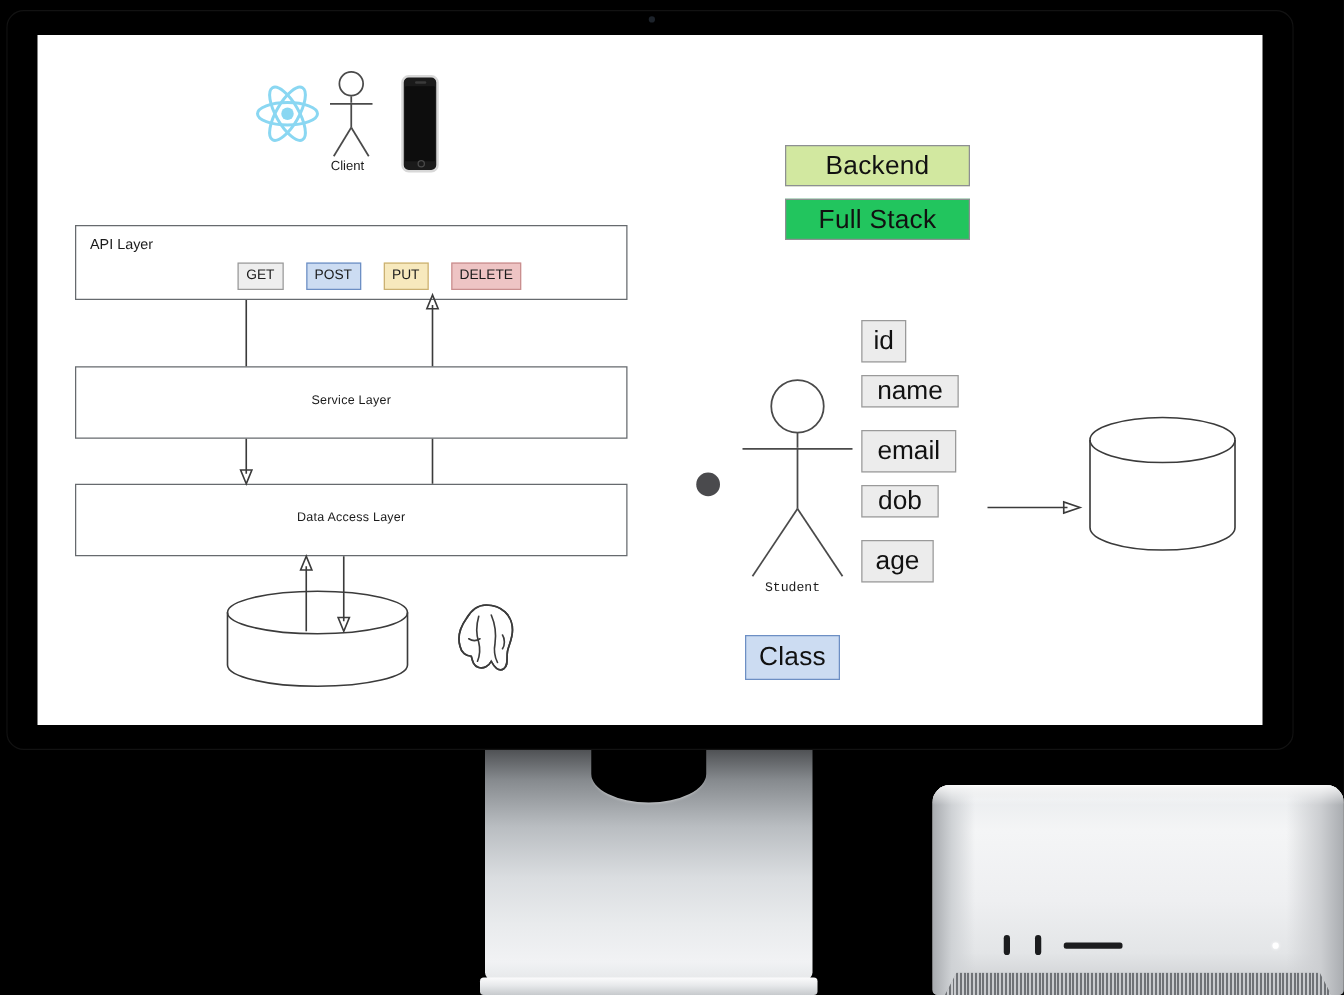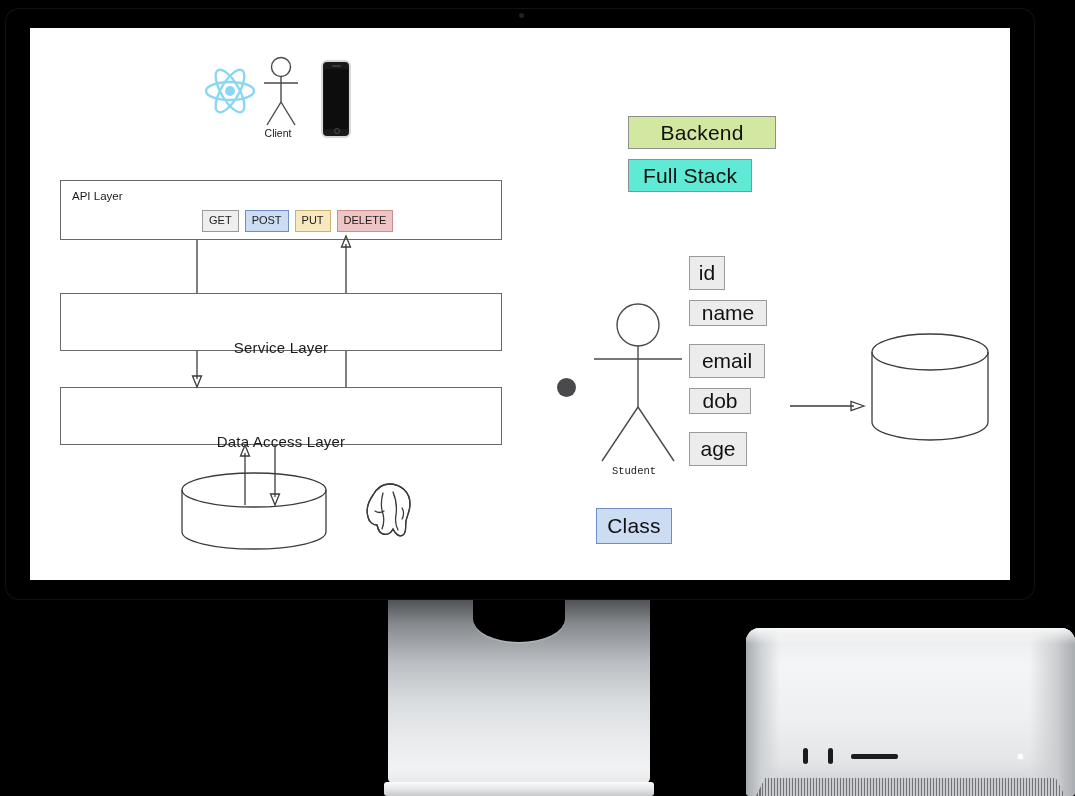"Full Stack" #tag-fullstack { background: #5eead4 -> #22c55e; width: 124px -> 148px }
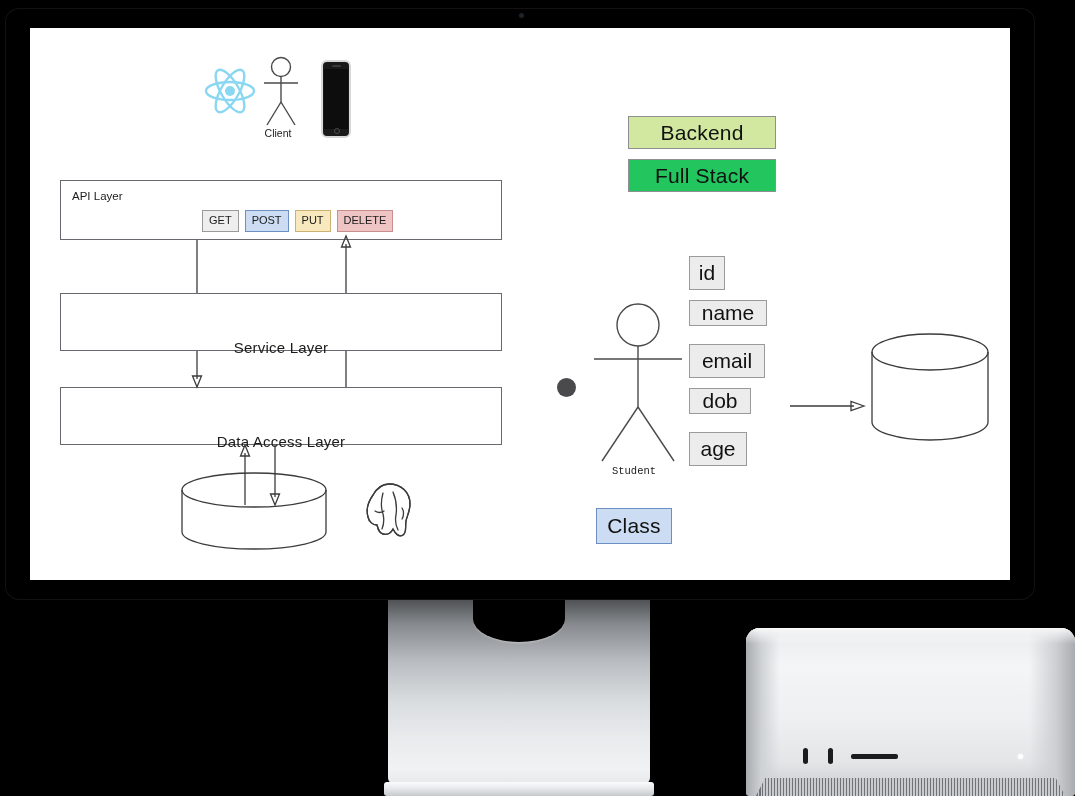"GET" #http-badges { gap: 6px -> 18px; margin-left: 12px -> none }
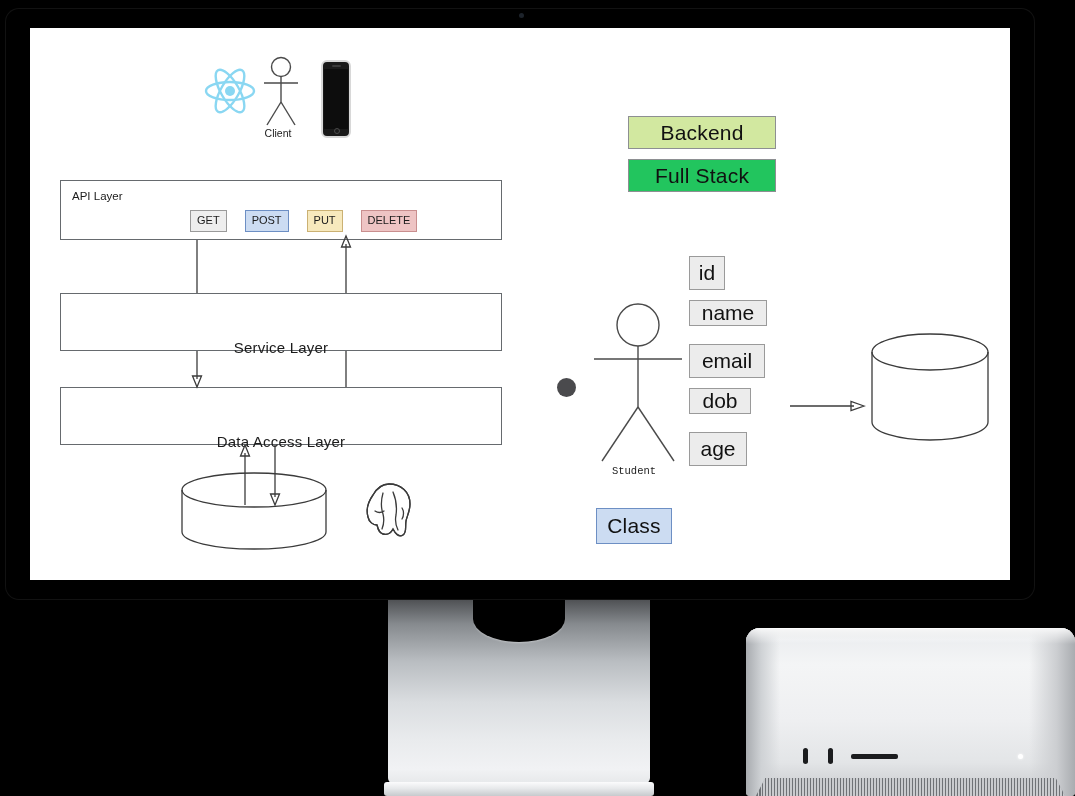"Service Layer" .layer-label { font-size: 15px -> 10px; margin-top: 24px -> none }
